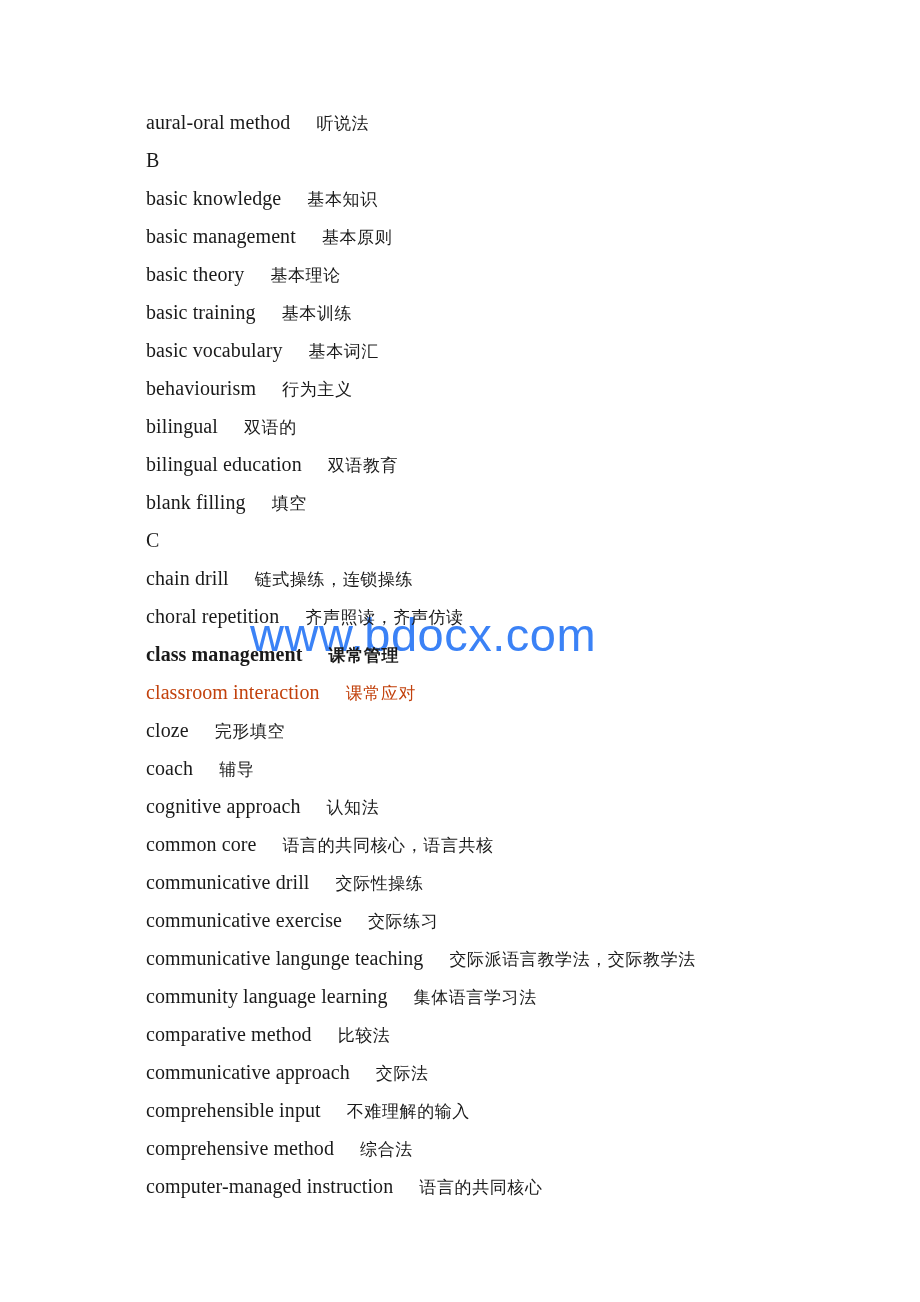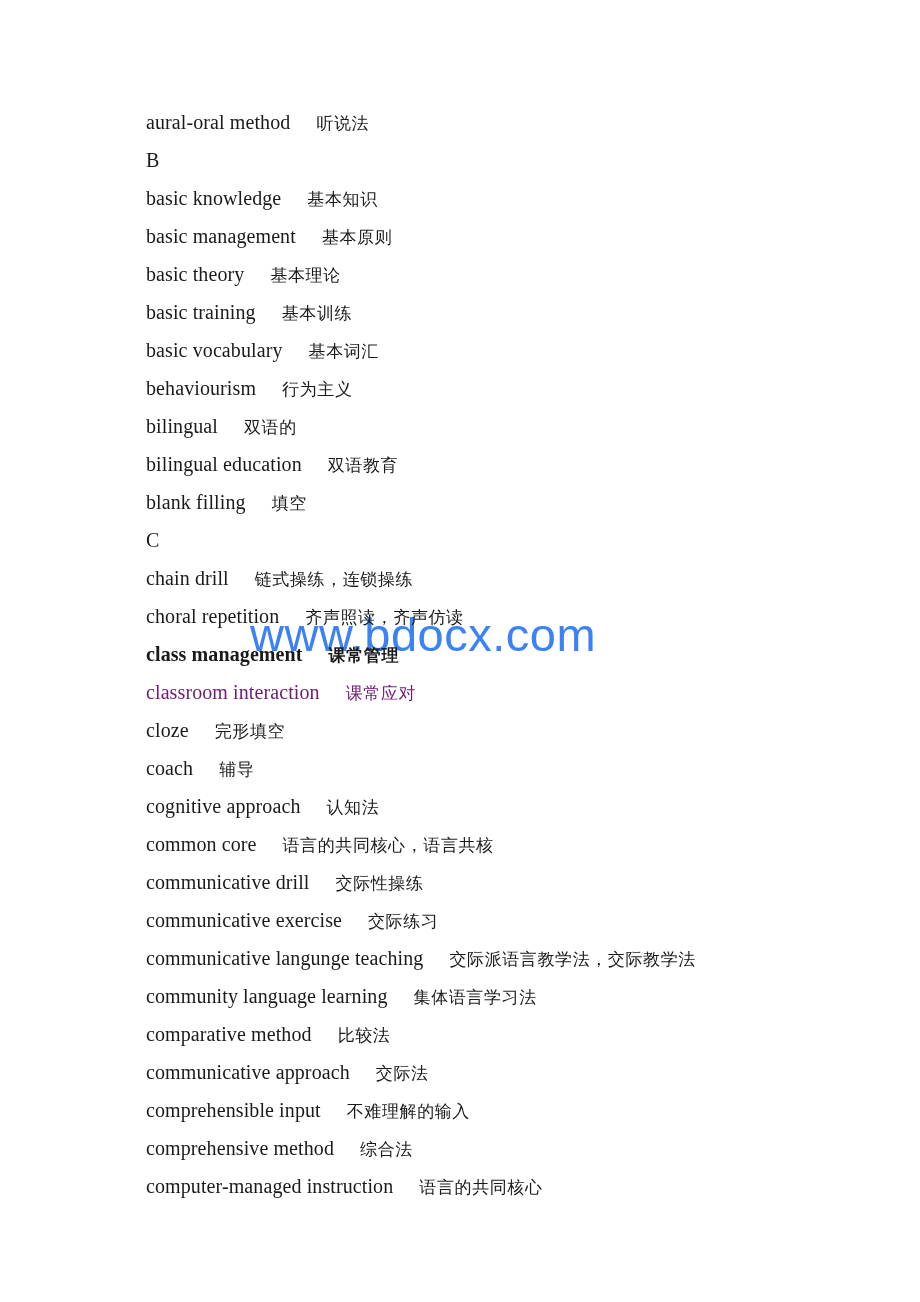"classroom interaction 课常应对" div.gloss-line { color: #701a75 -> #c2410c }
